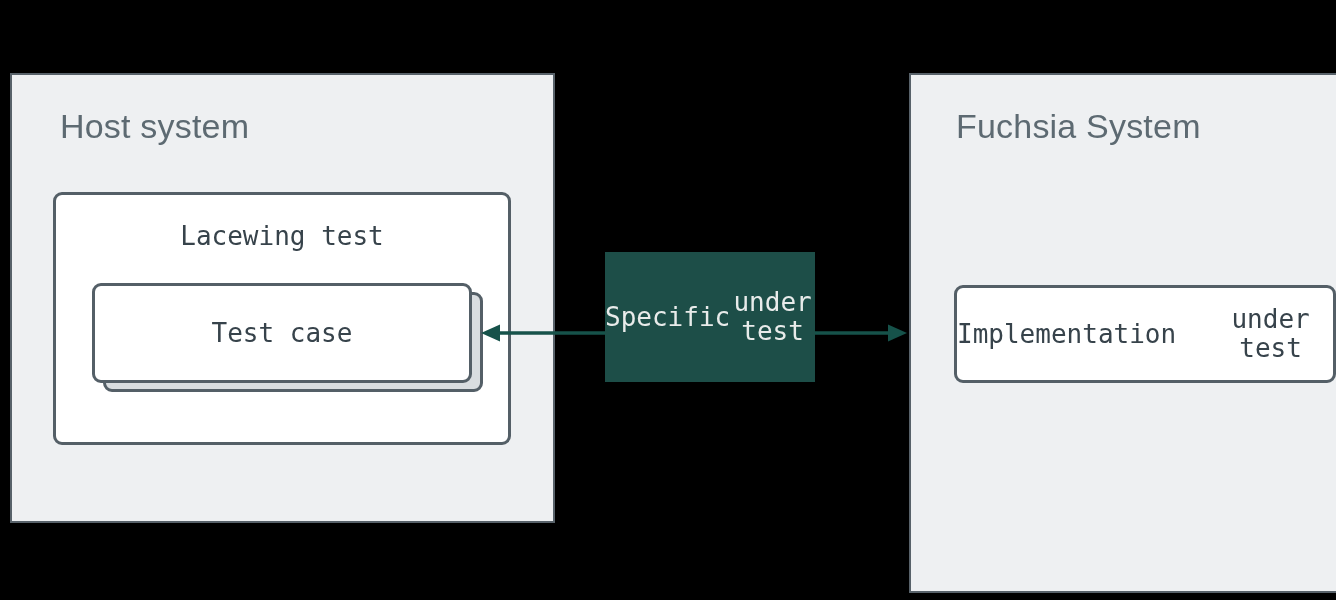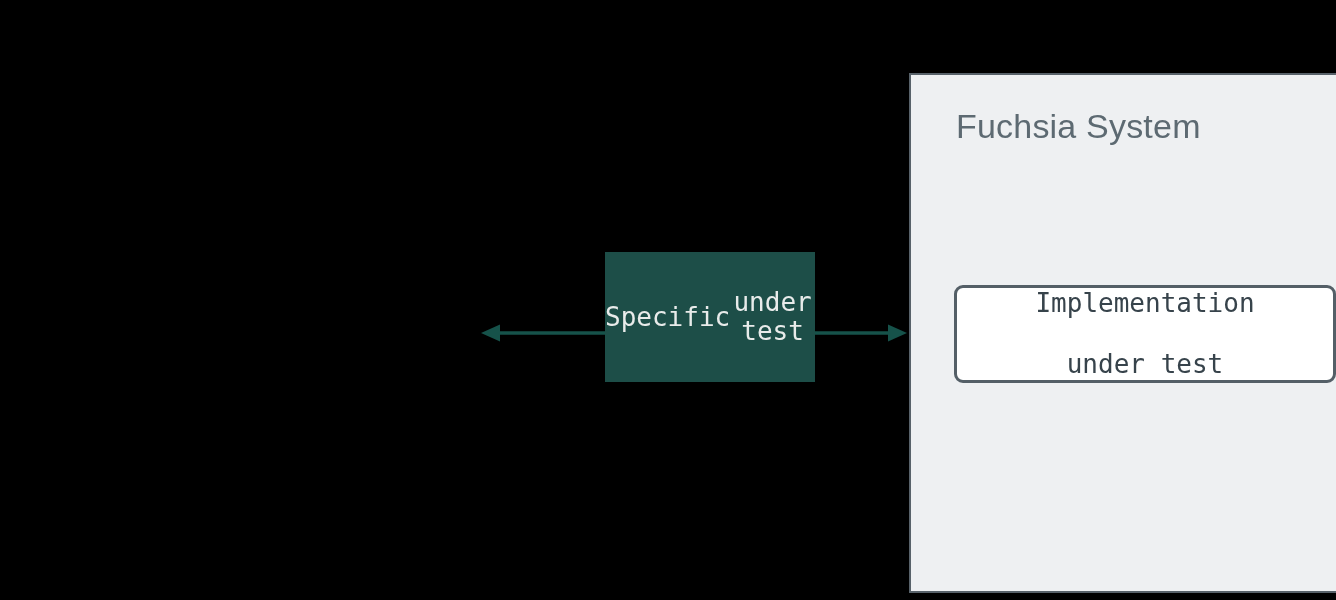"Host system" div.panel { html: none -> <div> <div>Host system</div> <div> <div>Lacewing test</div> <div></div> <div> <div>Test case</div> </div> </div> </div> }
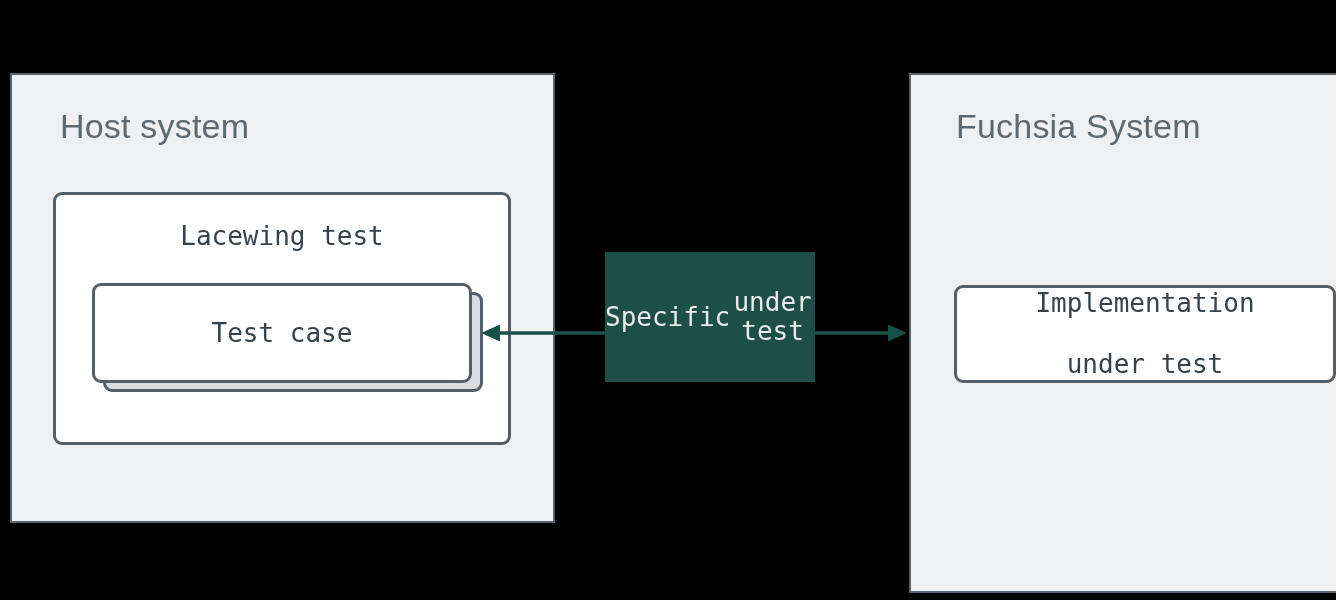"Implementation" .impl-box { flex-direction: column -> row }
